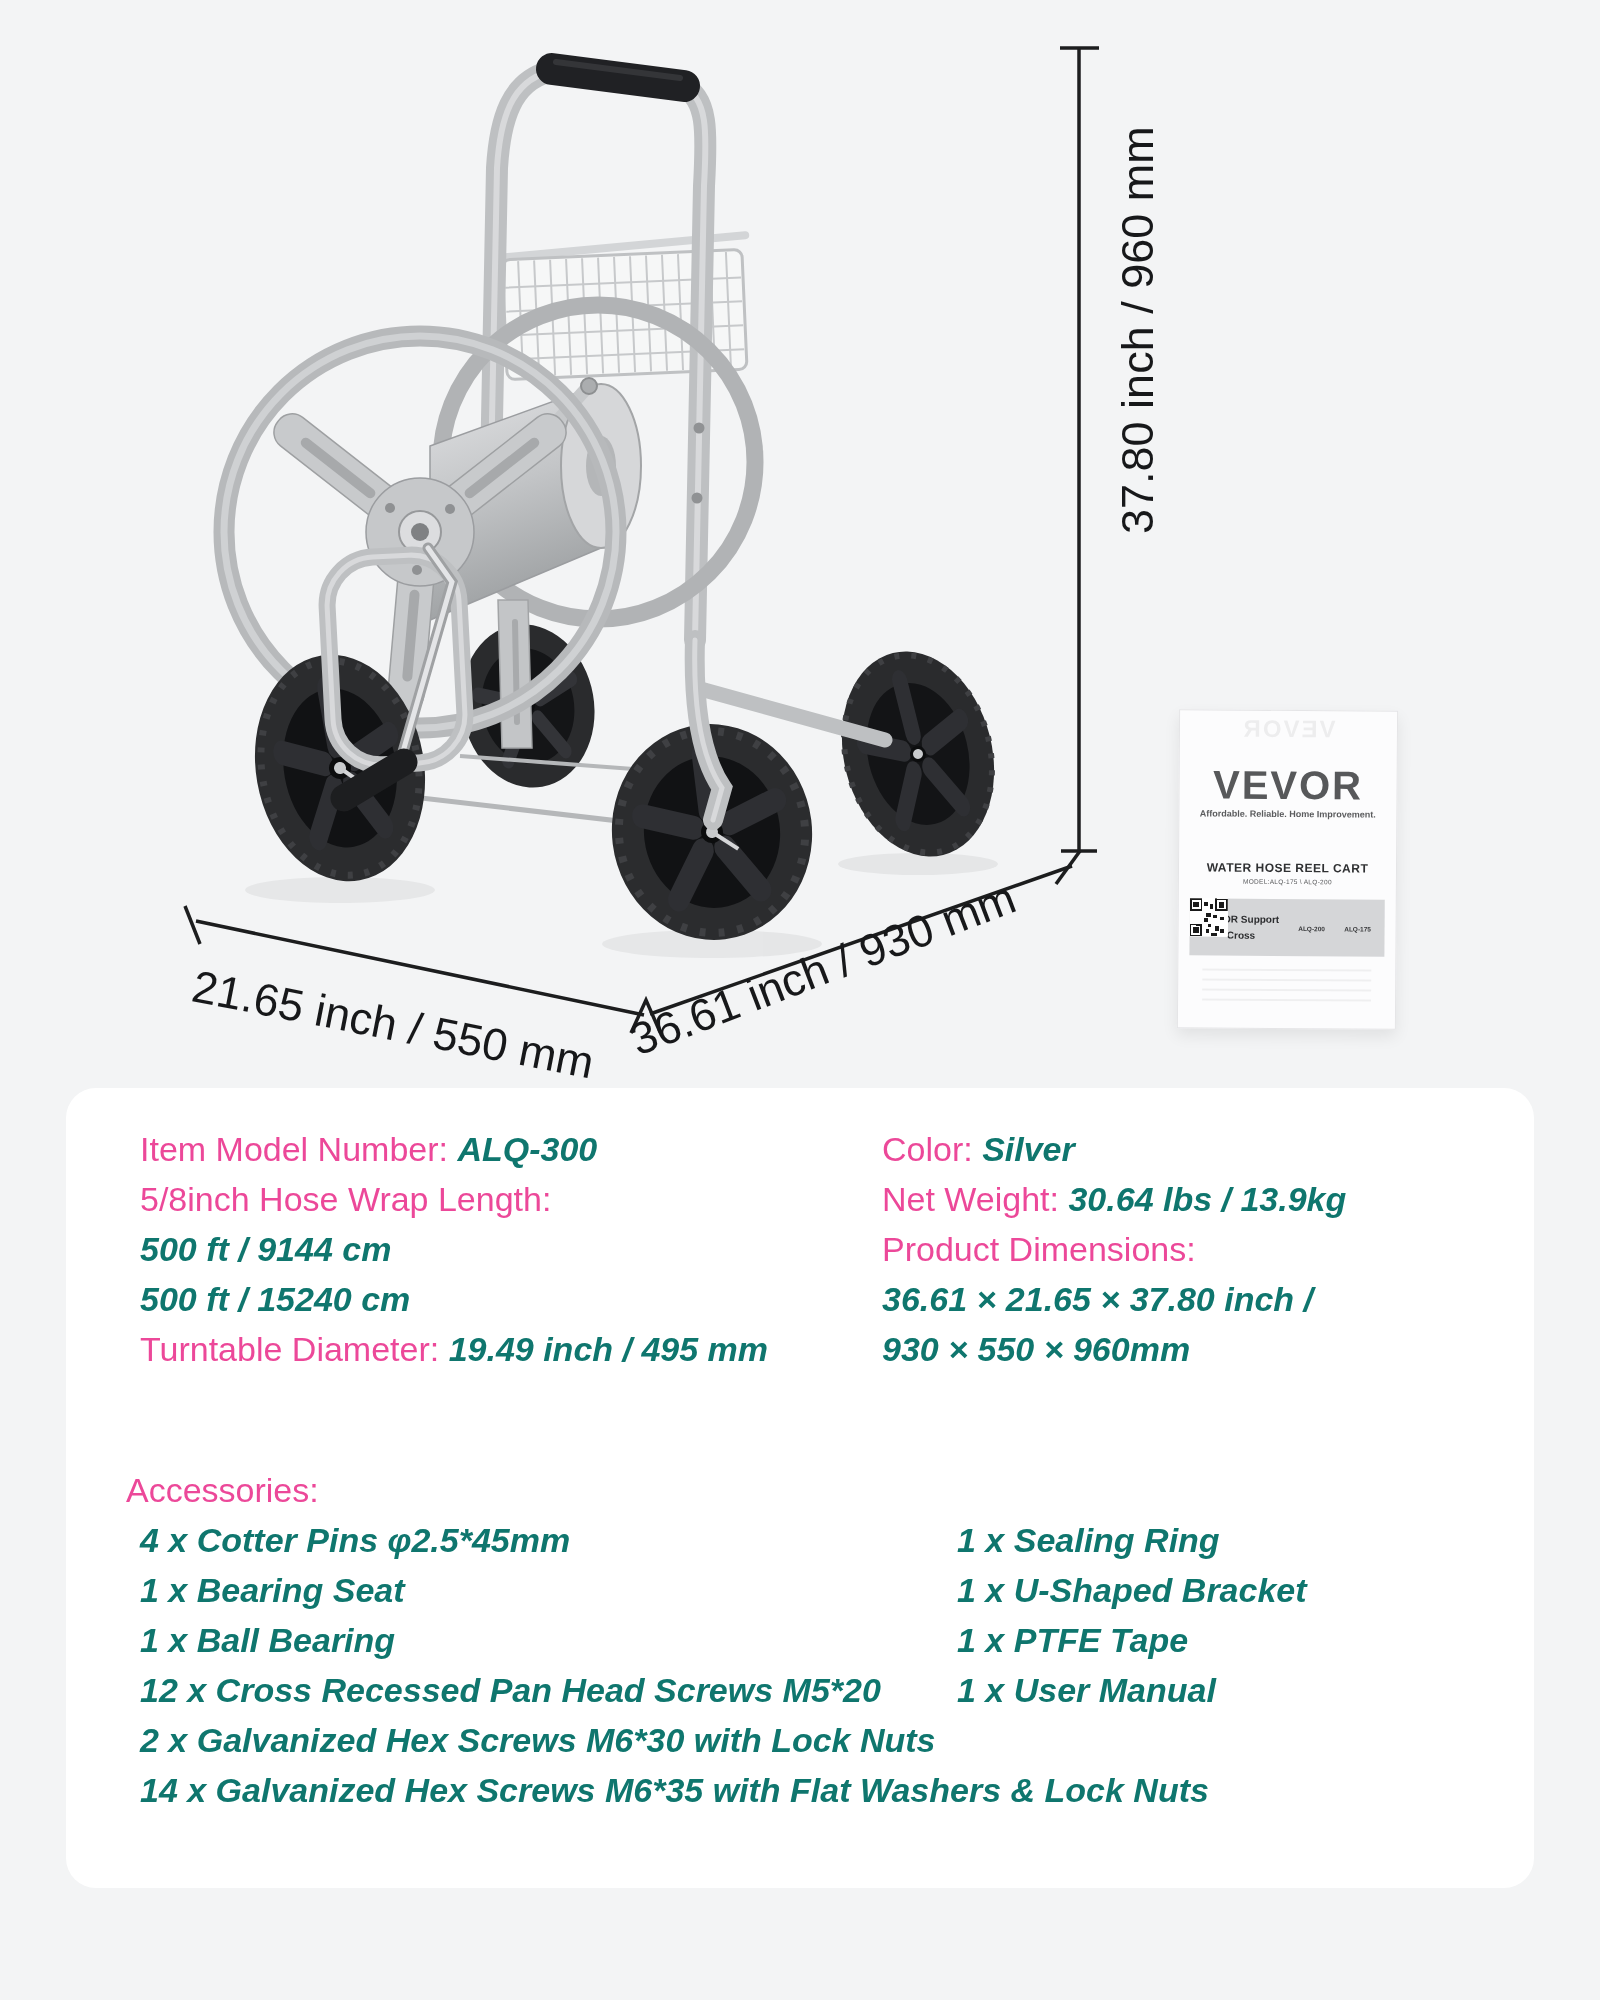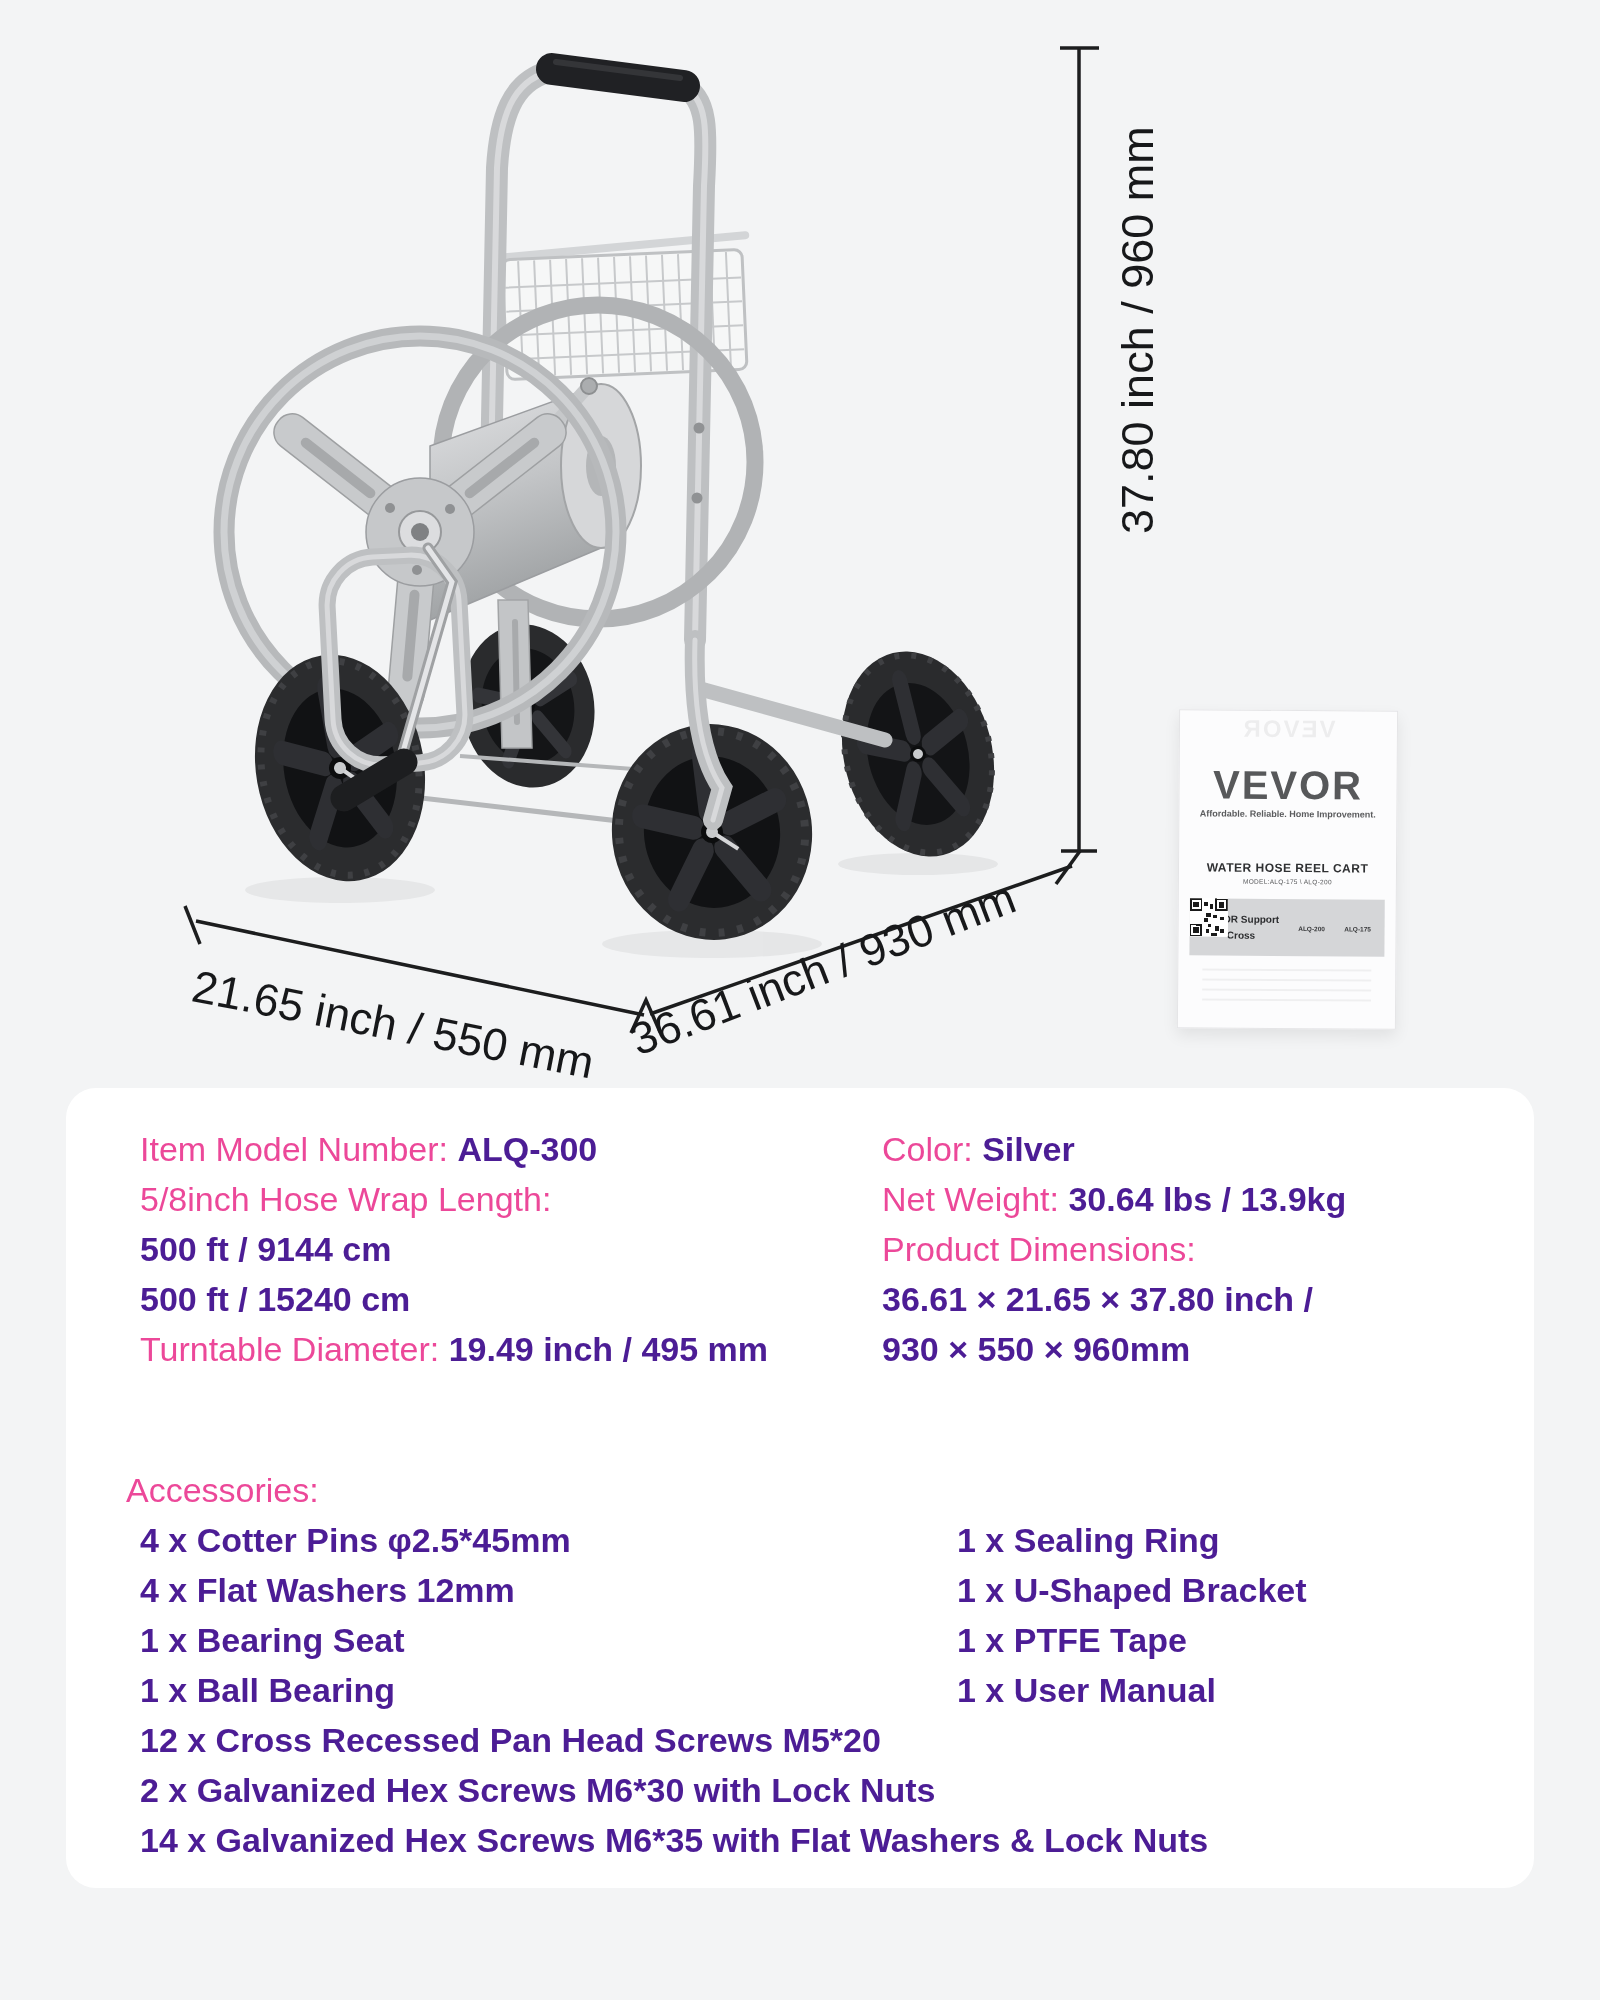"ALQ-300" .val { color: #4c1d95 -> #0f766e; font-style: none -> italic }
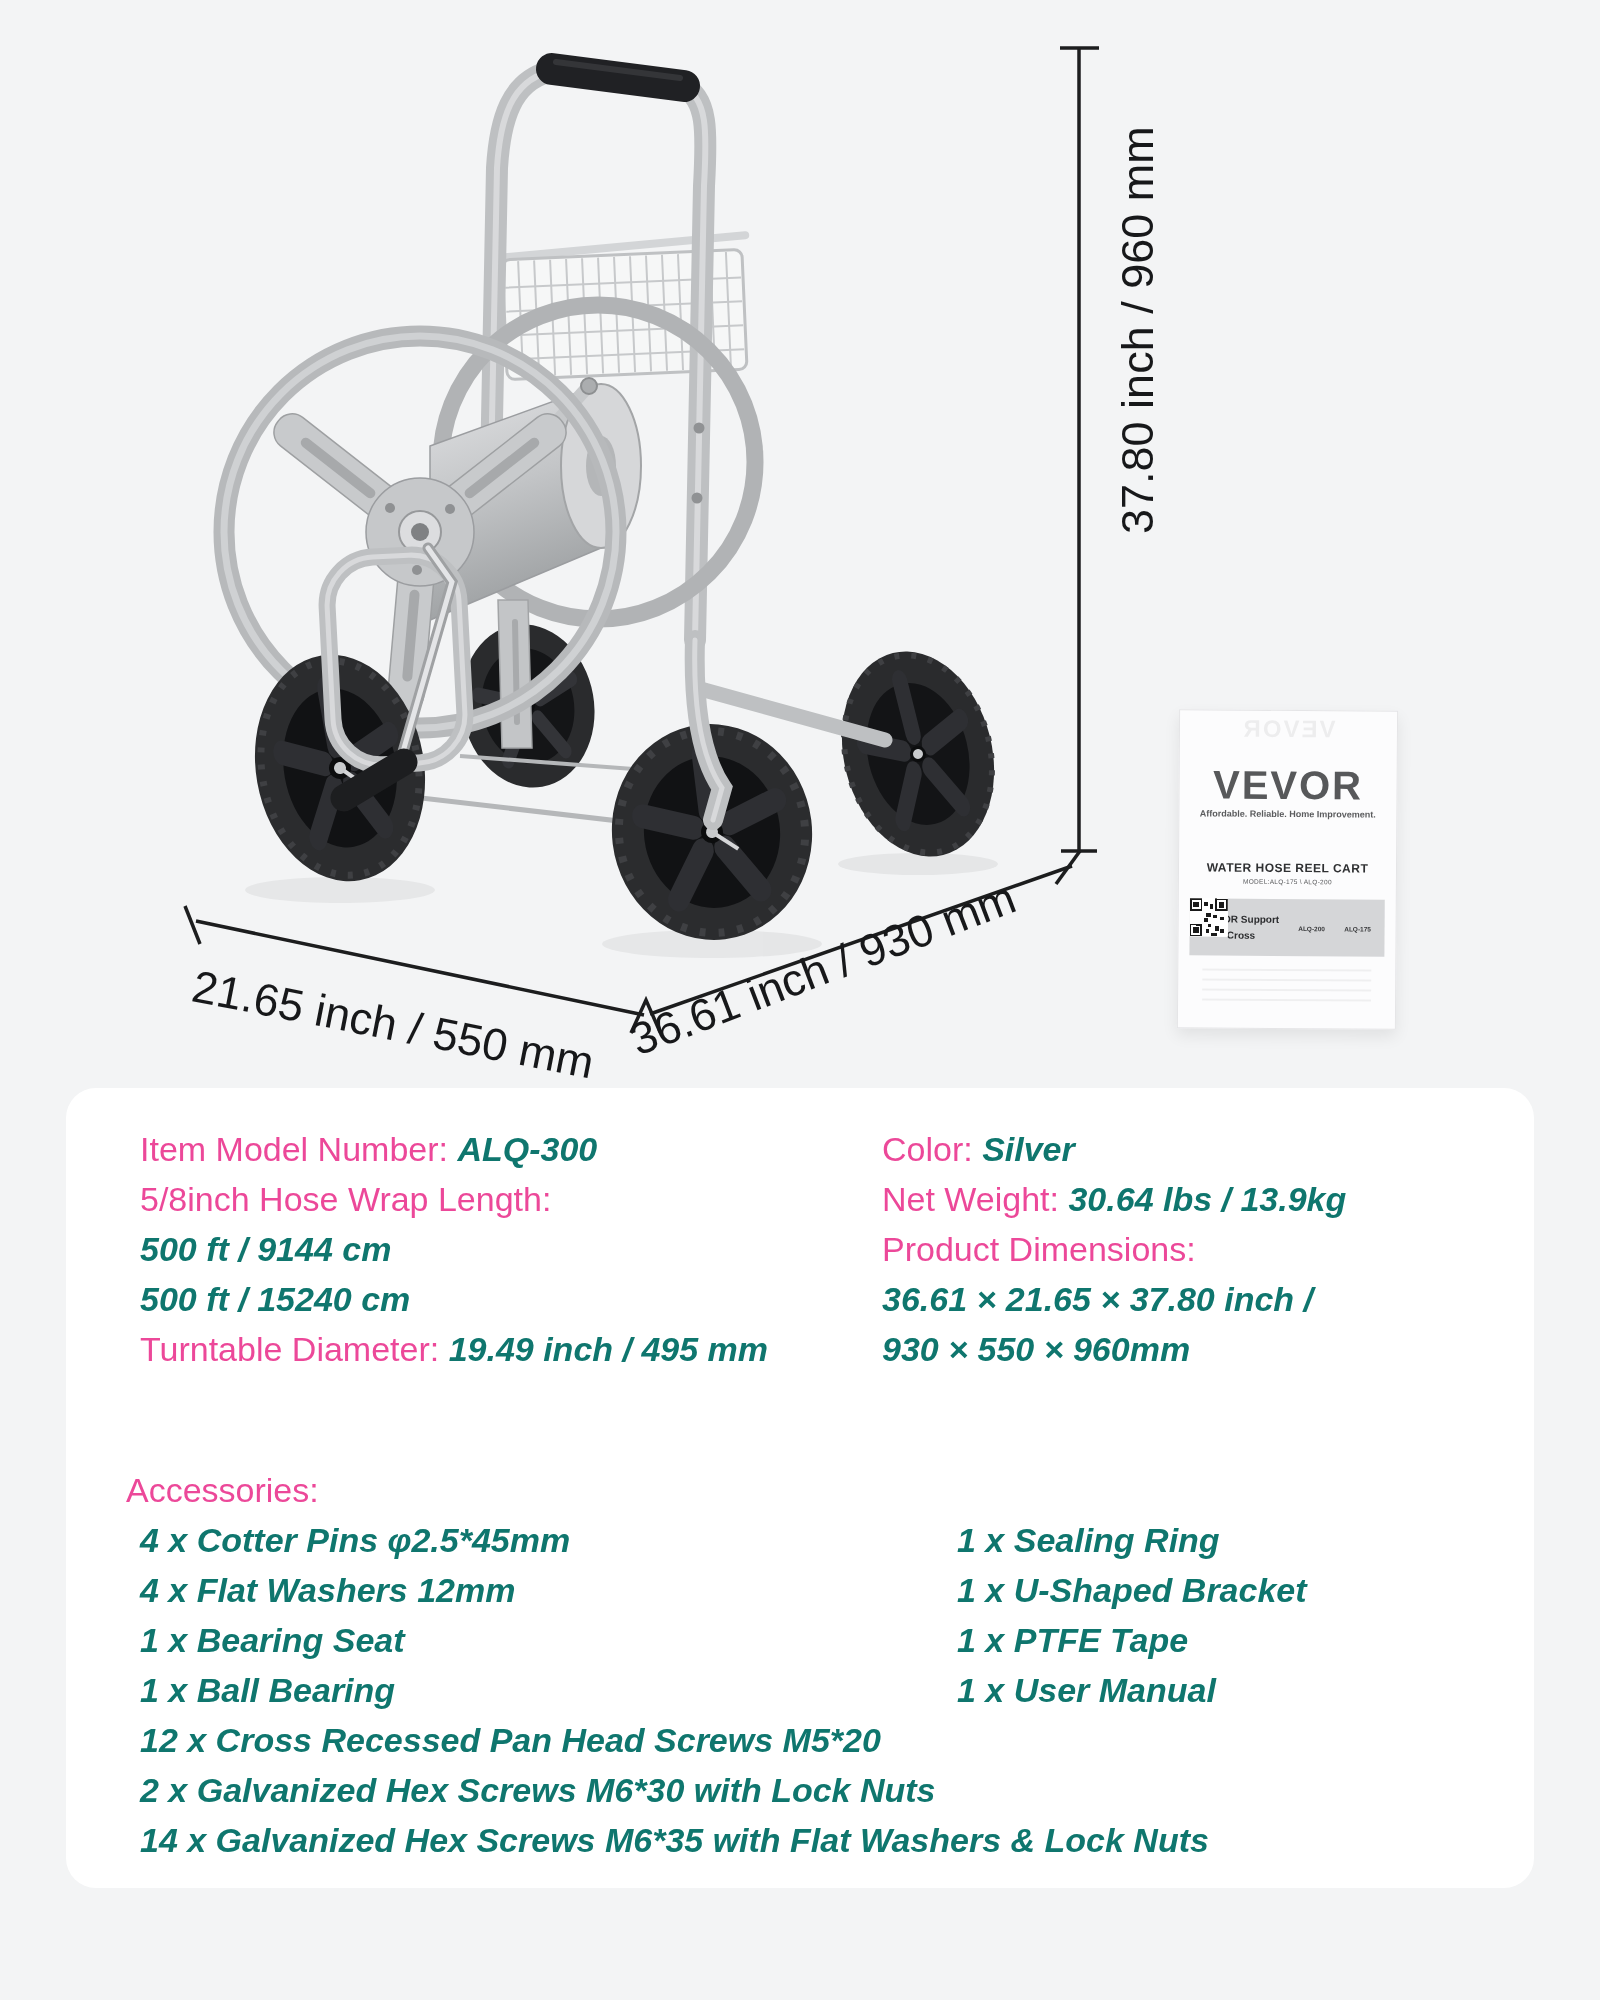"4 x Flat Washers 12mm" div.spec-line { html: <div>4 x Flat Washers 12mm</div> -> none }
